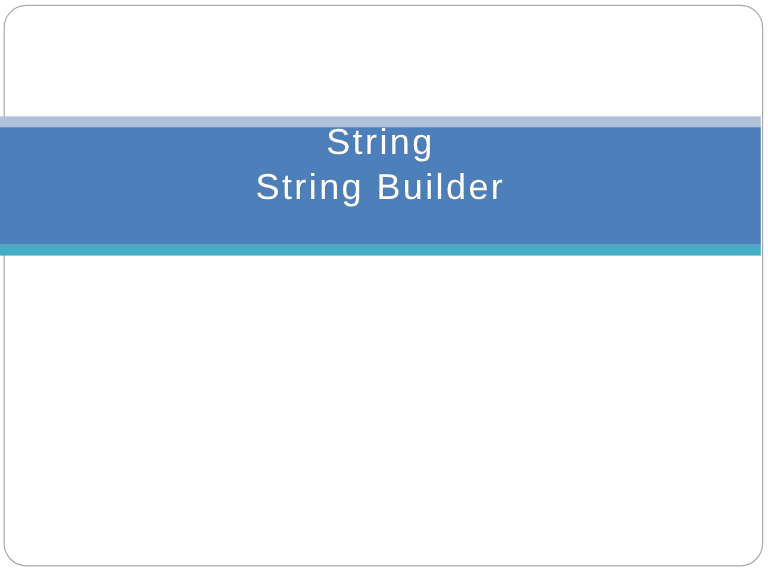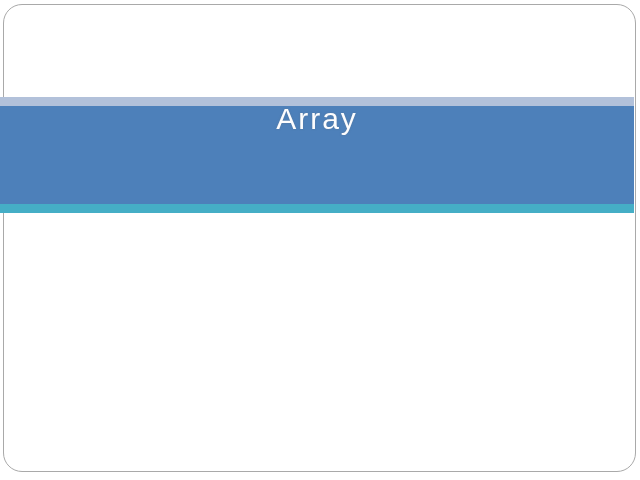"Array" div.title-line { text: Array -> String }
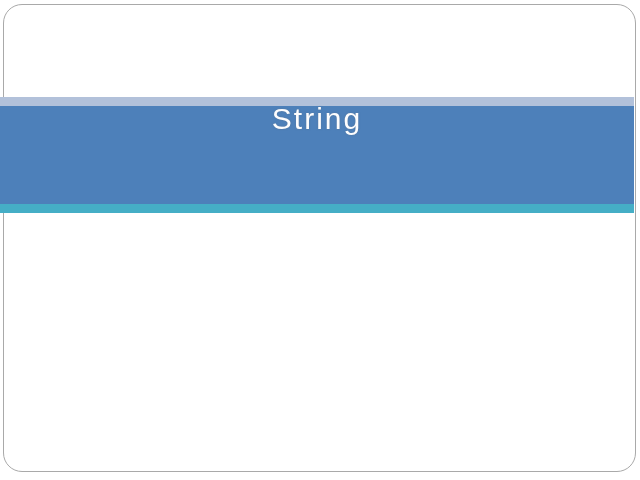"String Builder" div.title-line { html: none -> <div>String Builder</div> }
